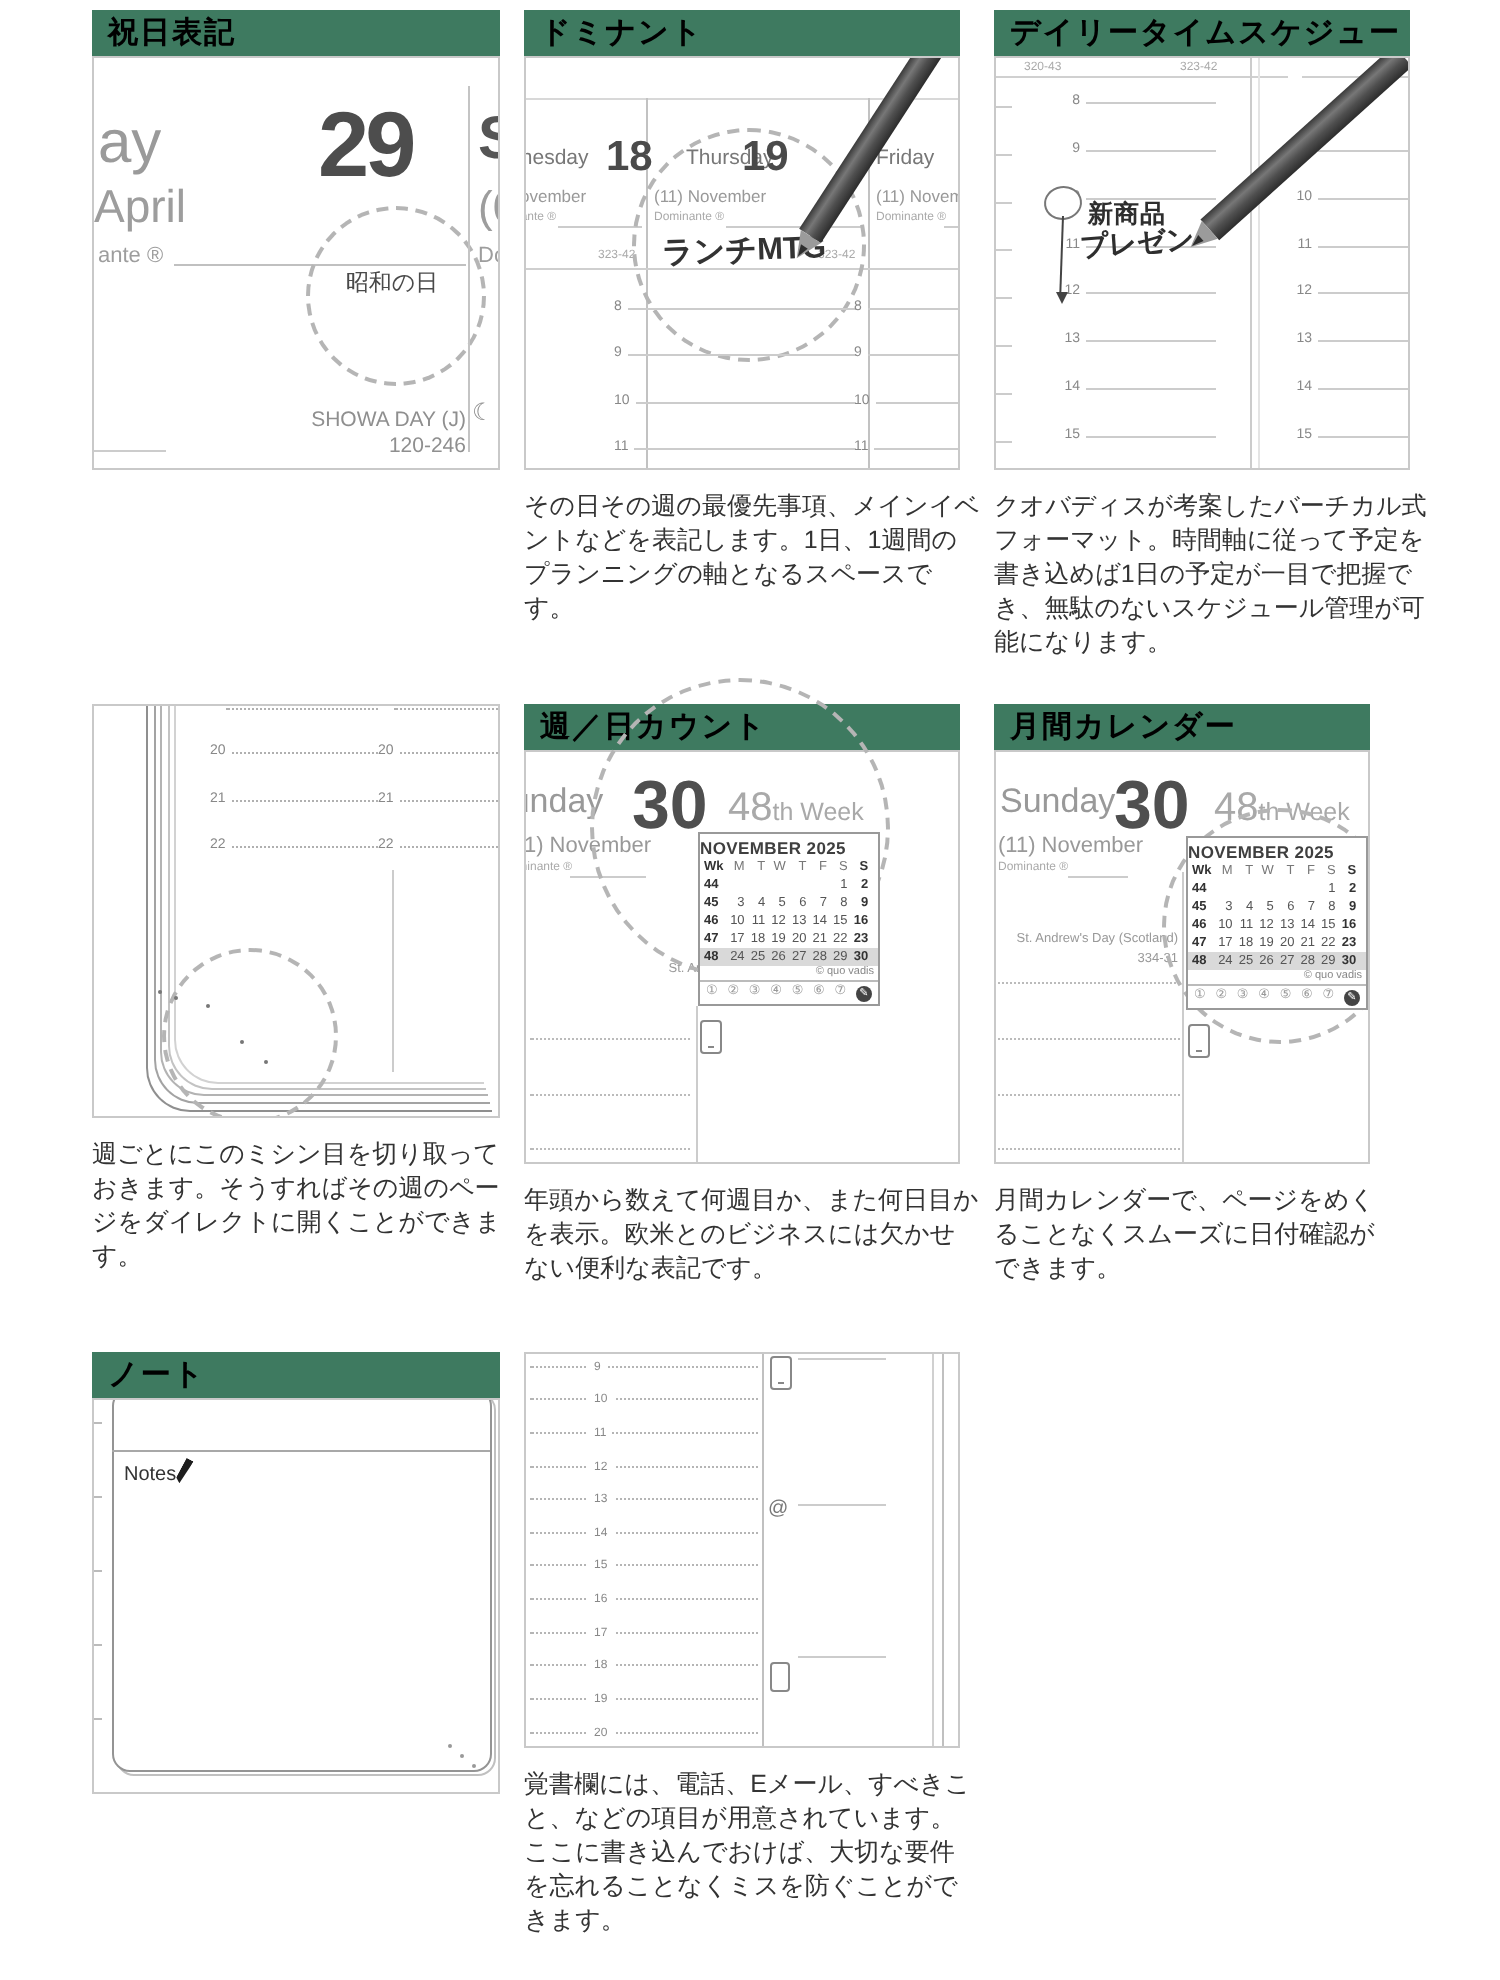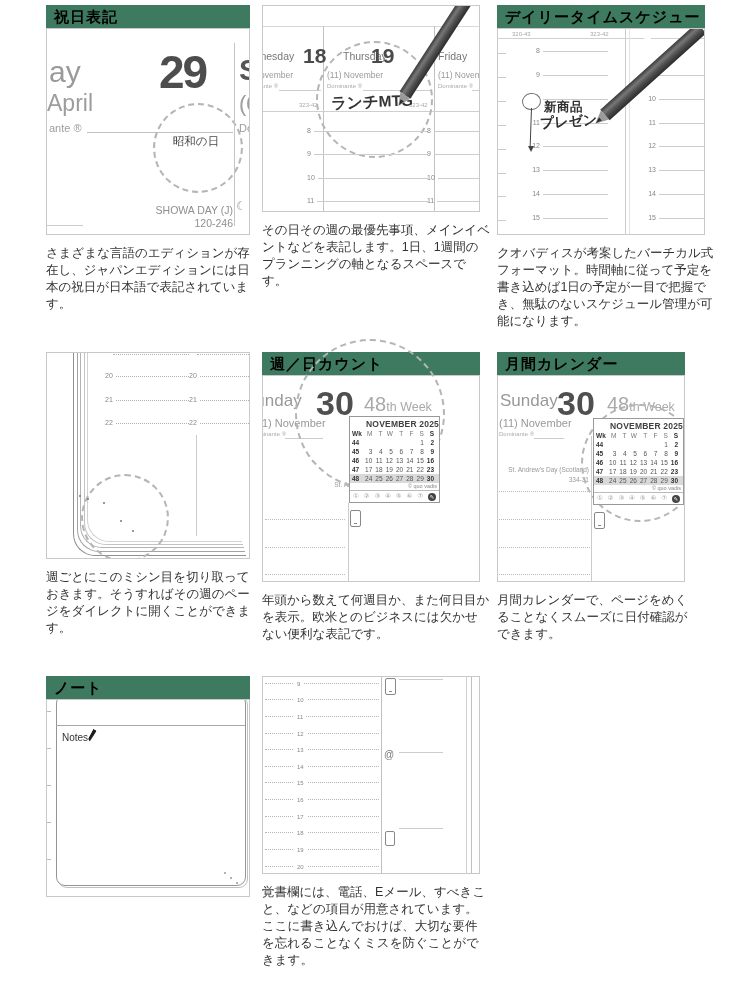"ドミナント" div.phead { html: none -> <div>ドミナント</div> }
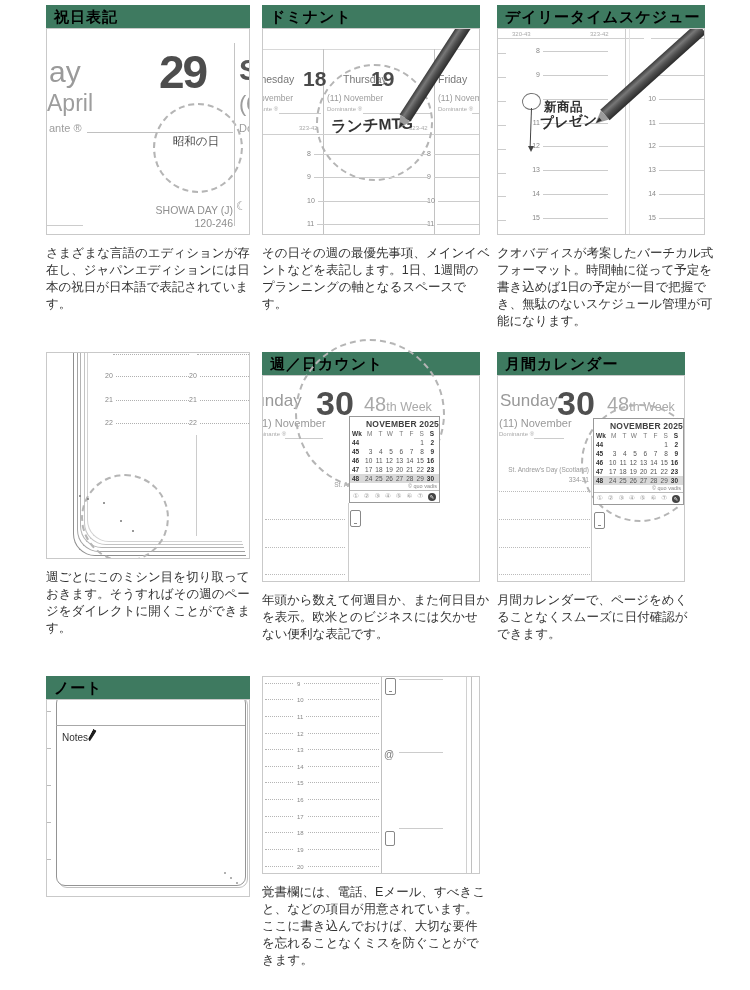"さまざまな言語のエディションが存在し、ジャパンエディションには日本の祝日が日本語" div.pcap { html: <div>さまざまな言語のエディションが存在し、ジャパンエディションには日本の祝日が日本語で表記されています。</div> -> none }
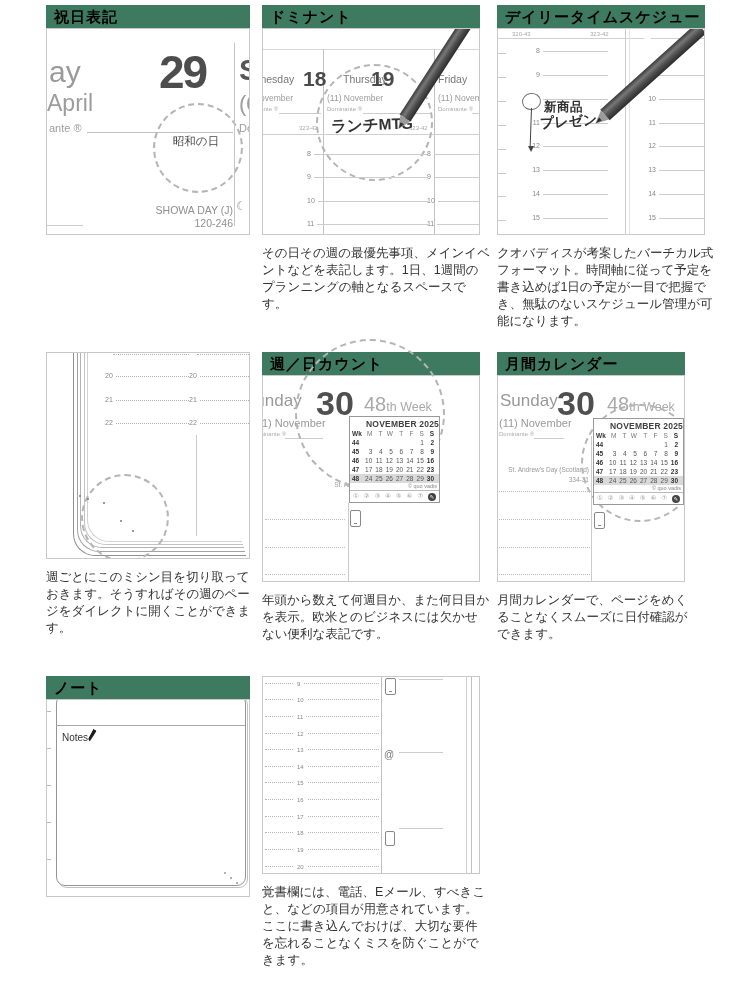"NOVEMBER 2025" .mc-title { text-align: right -> left }
